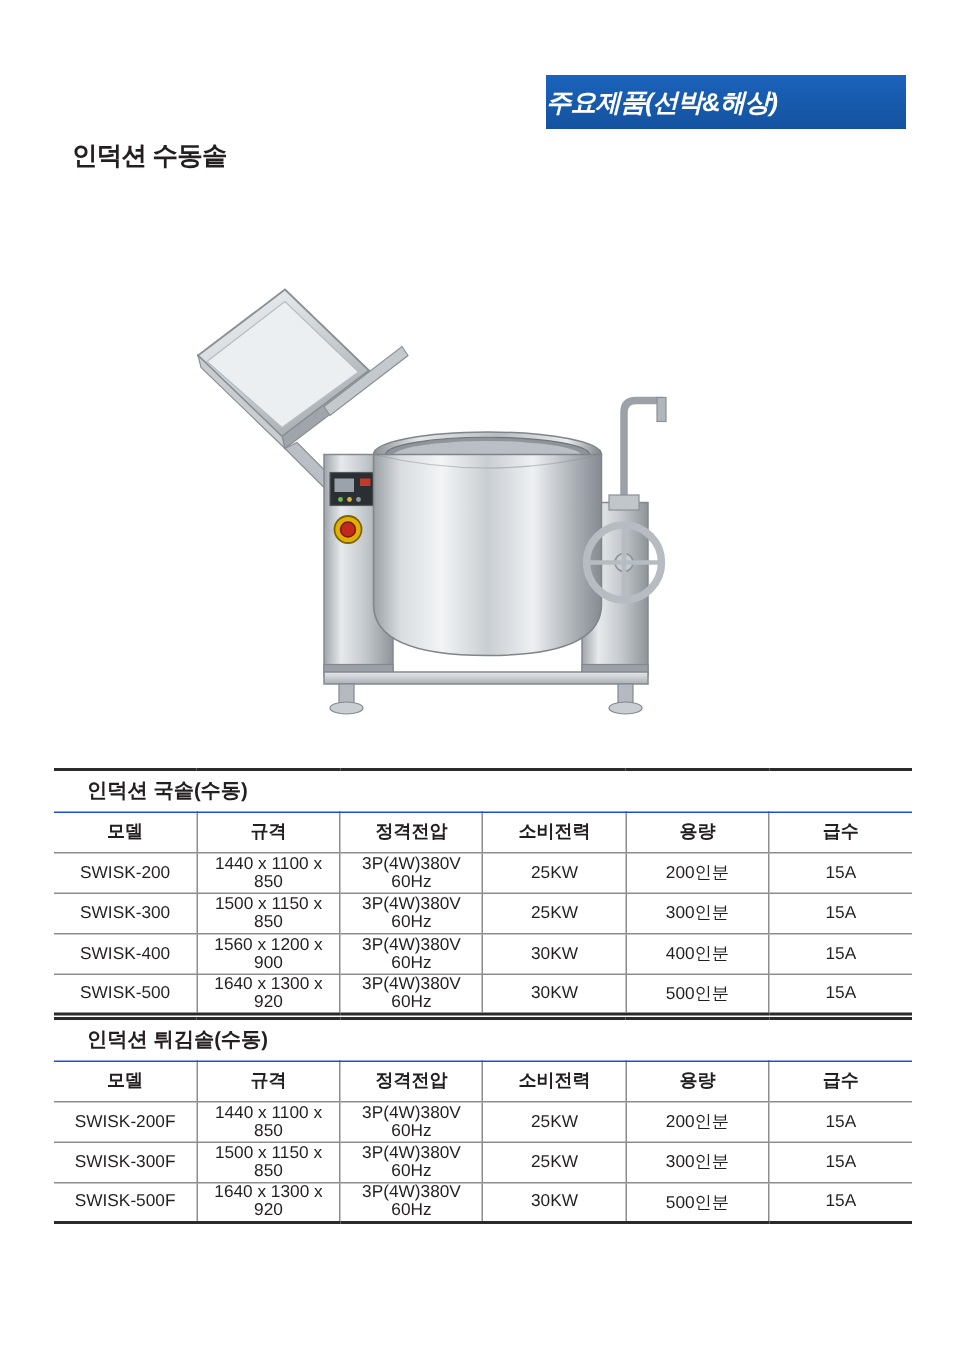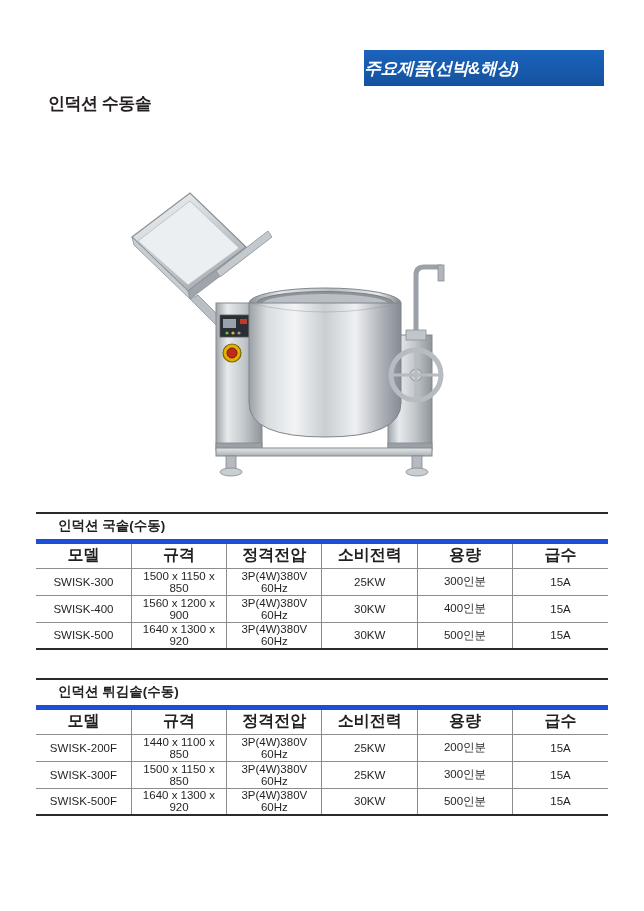"인덕션 국솥(수동)" table.spec-table tr.caption-row td { border-bottom: 5px solid #1d4ed8 -> 1px solid #1d4ed8 }
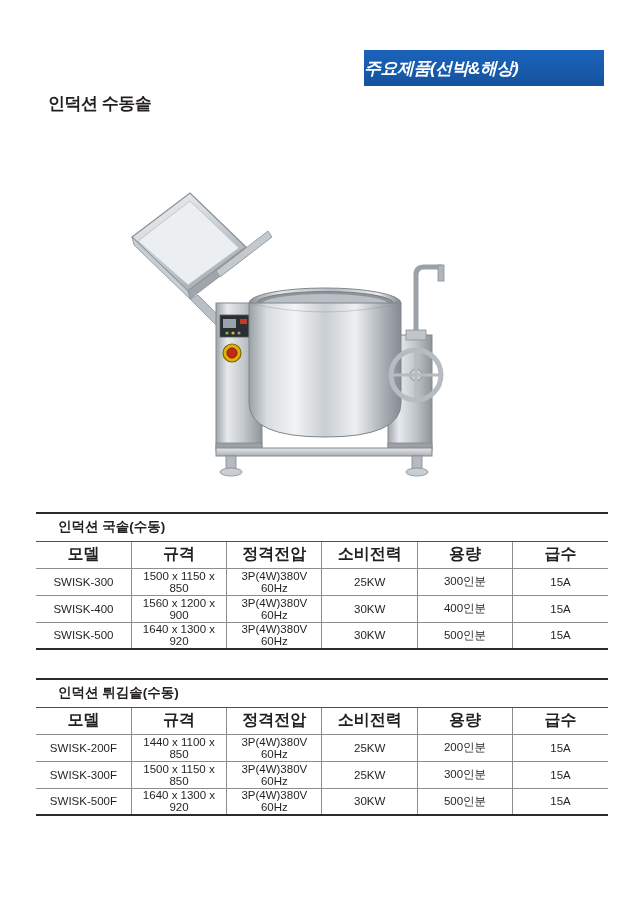"모델" table.spec-table tr.head-row td { font-size: 16px -> 12px }
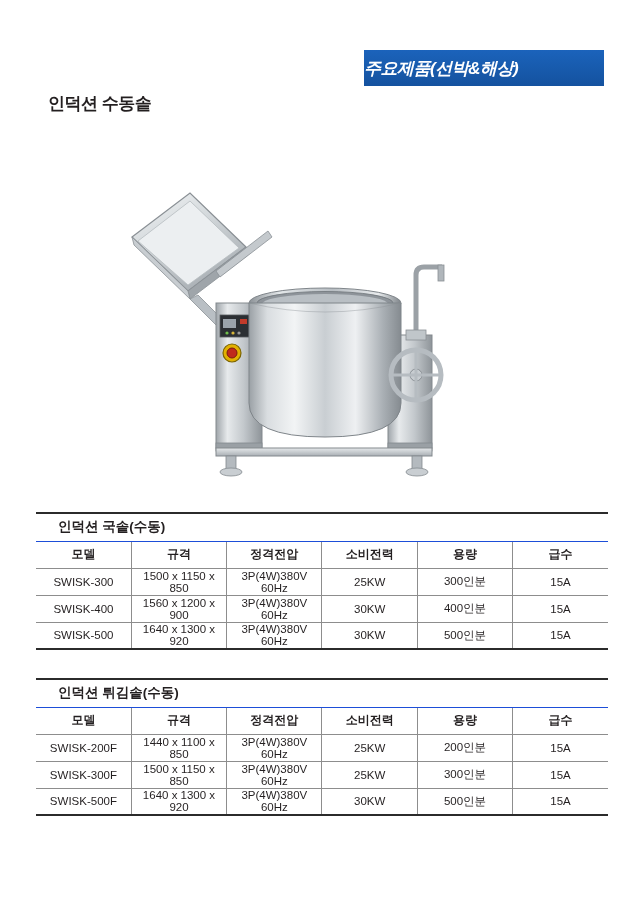"SWISK-200" tr.data-row { html: none -> <tr> <td>SWISK-200</td> <td>1440 x 1100 x 850</td> <td>3P(4W)380V 60Hz</td> <td>25KW</td> <td>200인분</td> <td>15A</td> </tr> }
